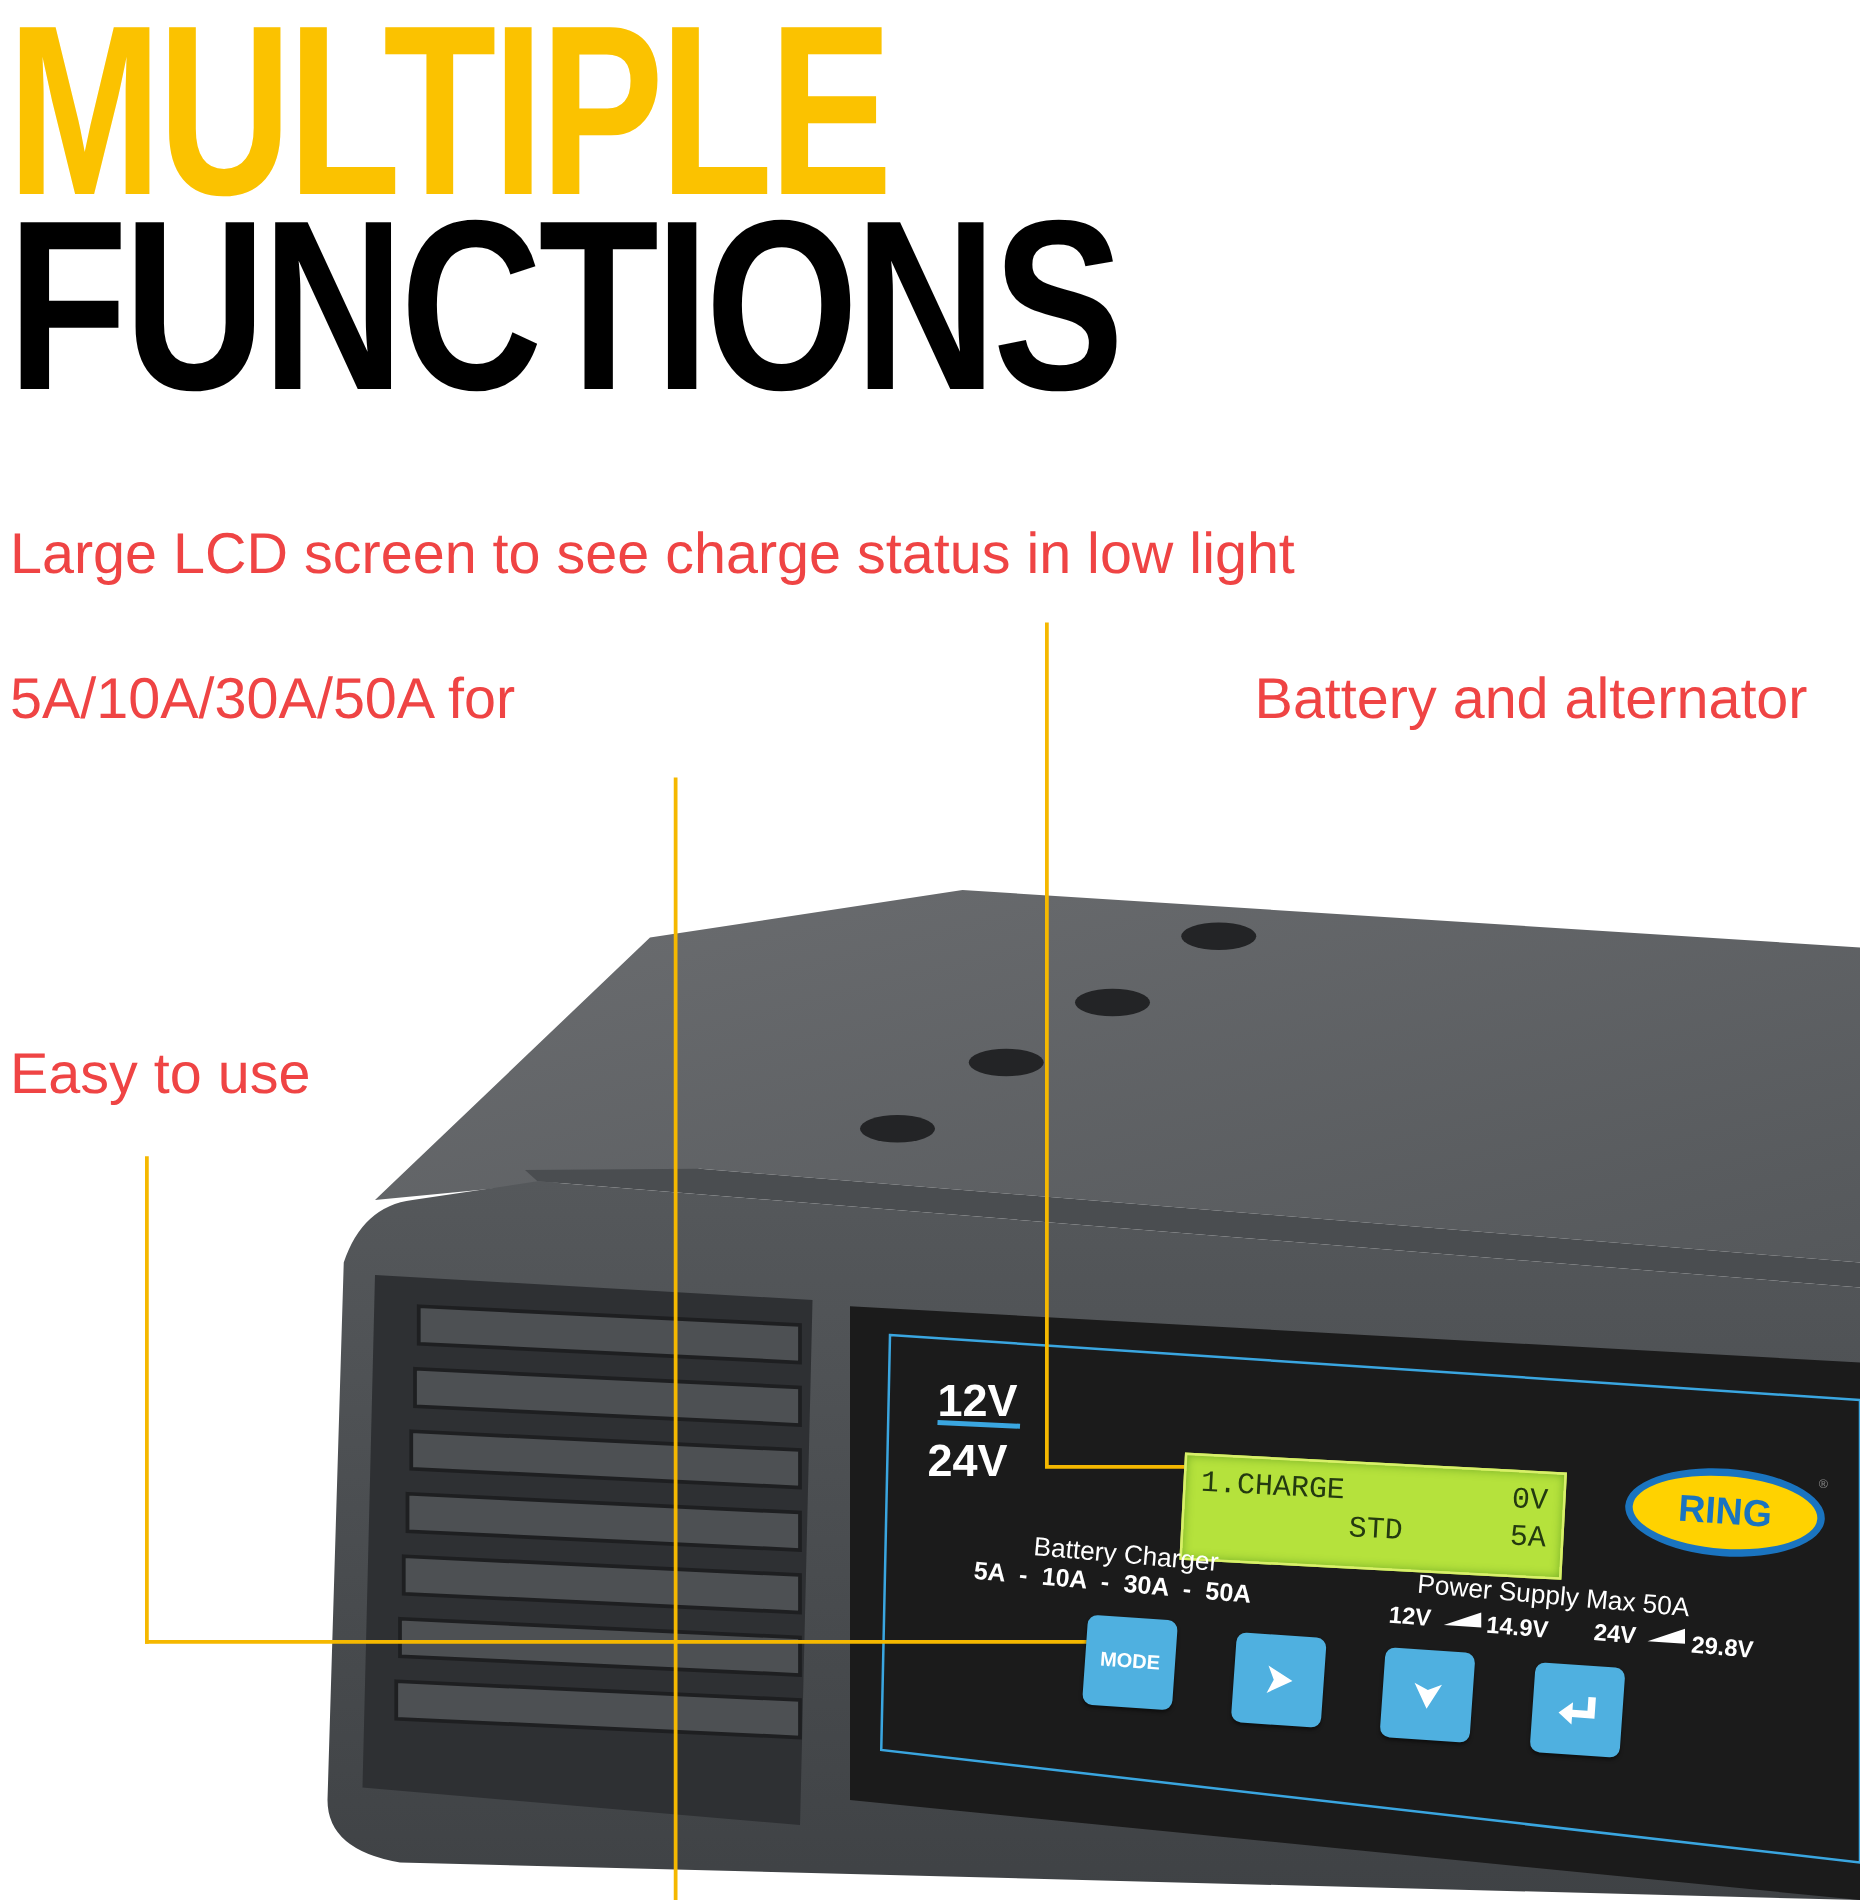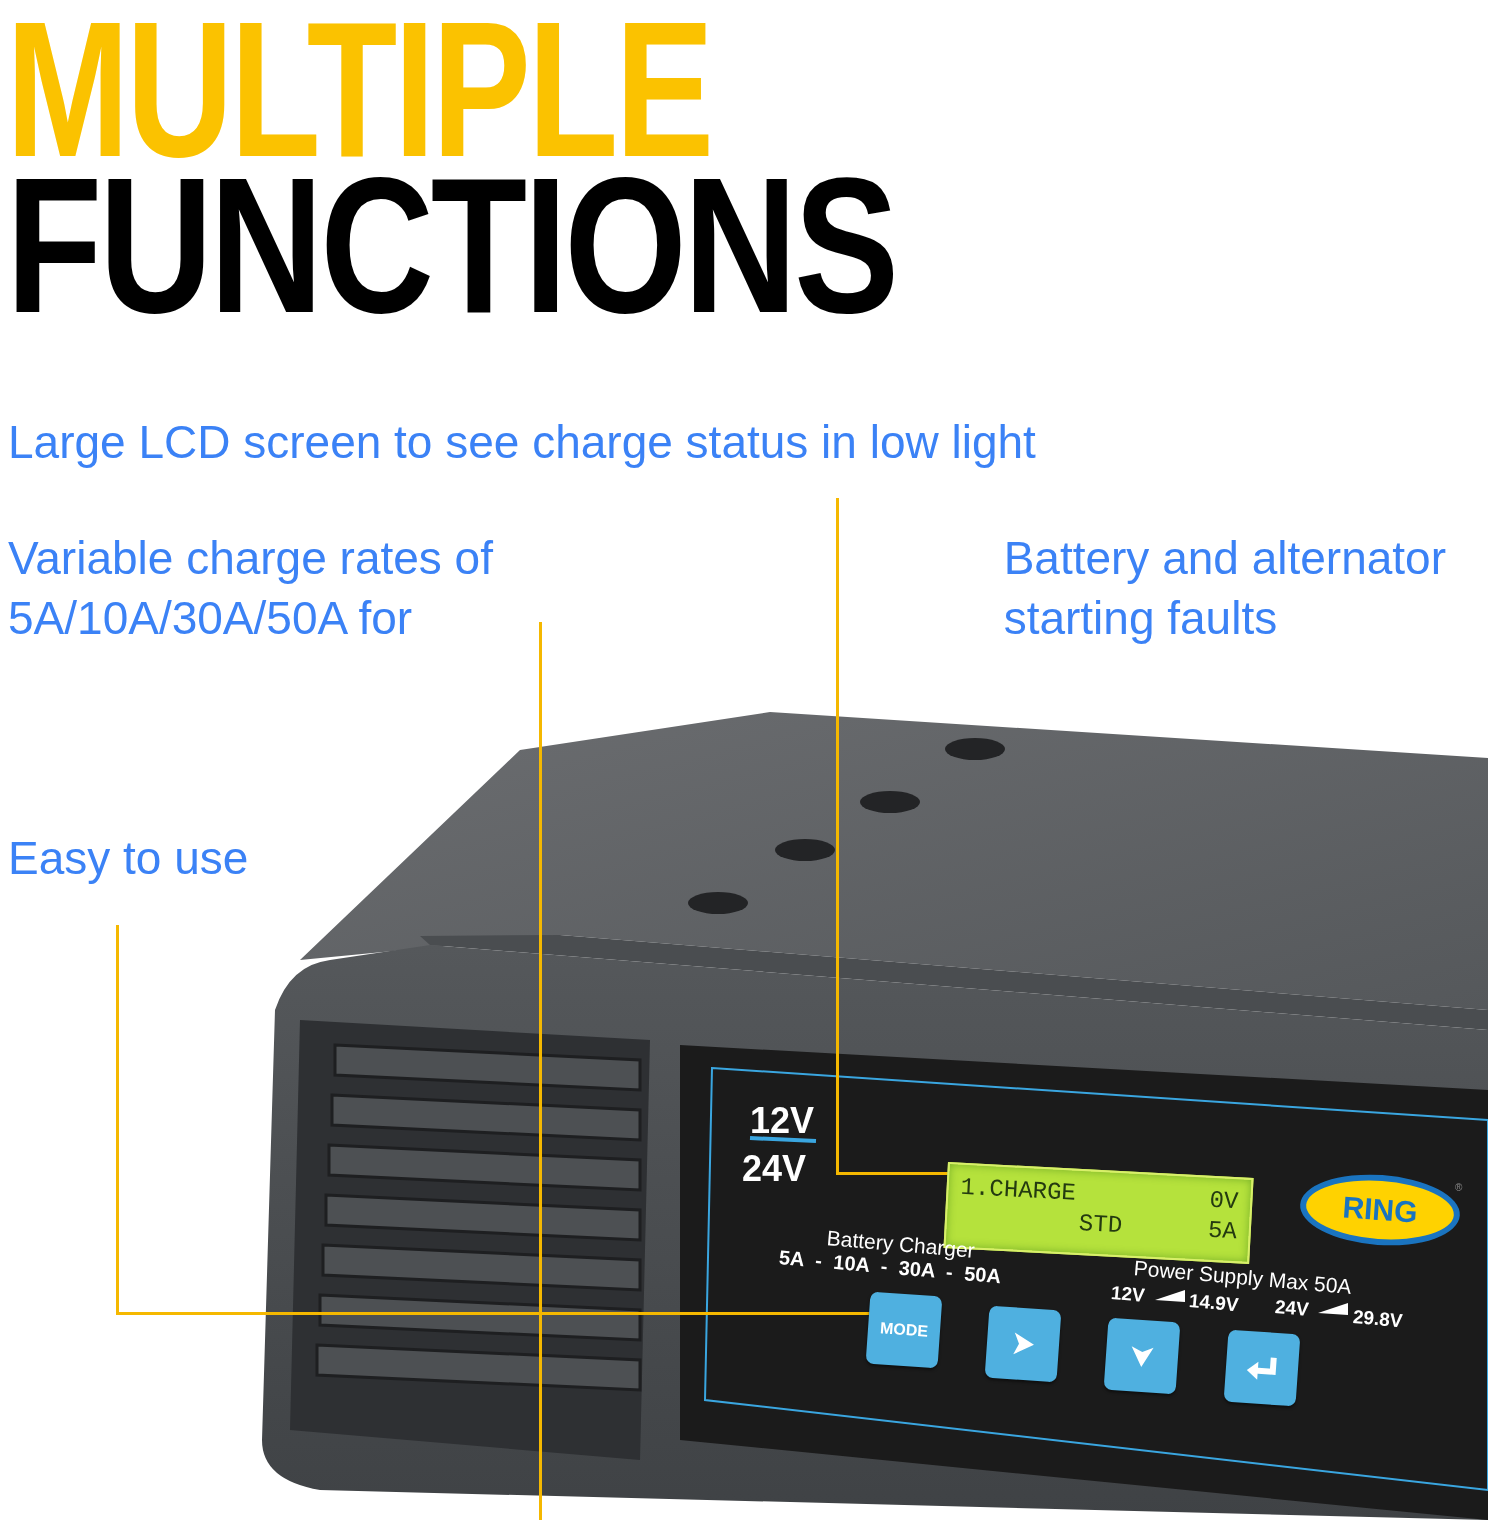"Large LCD screen to see" .feat { color: #3b82f6 -> #ef4444 }
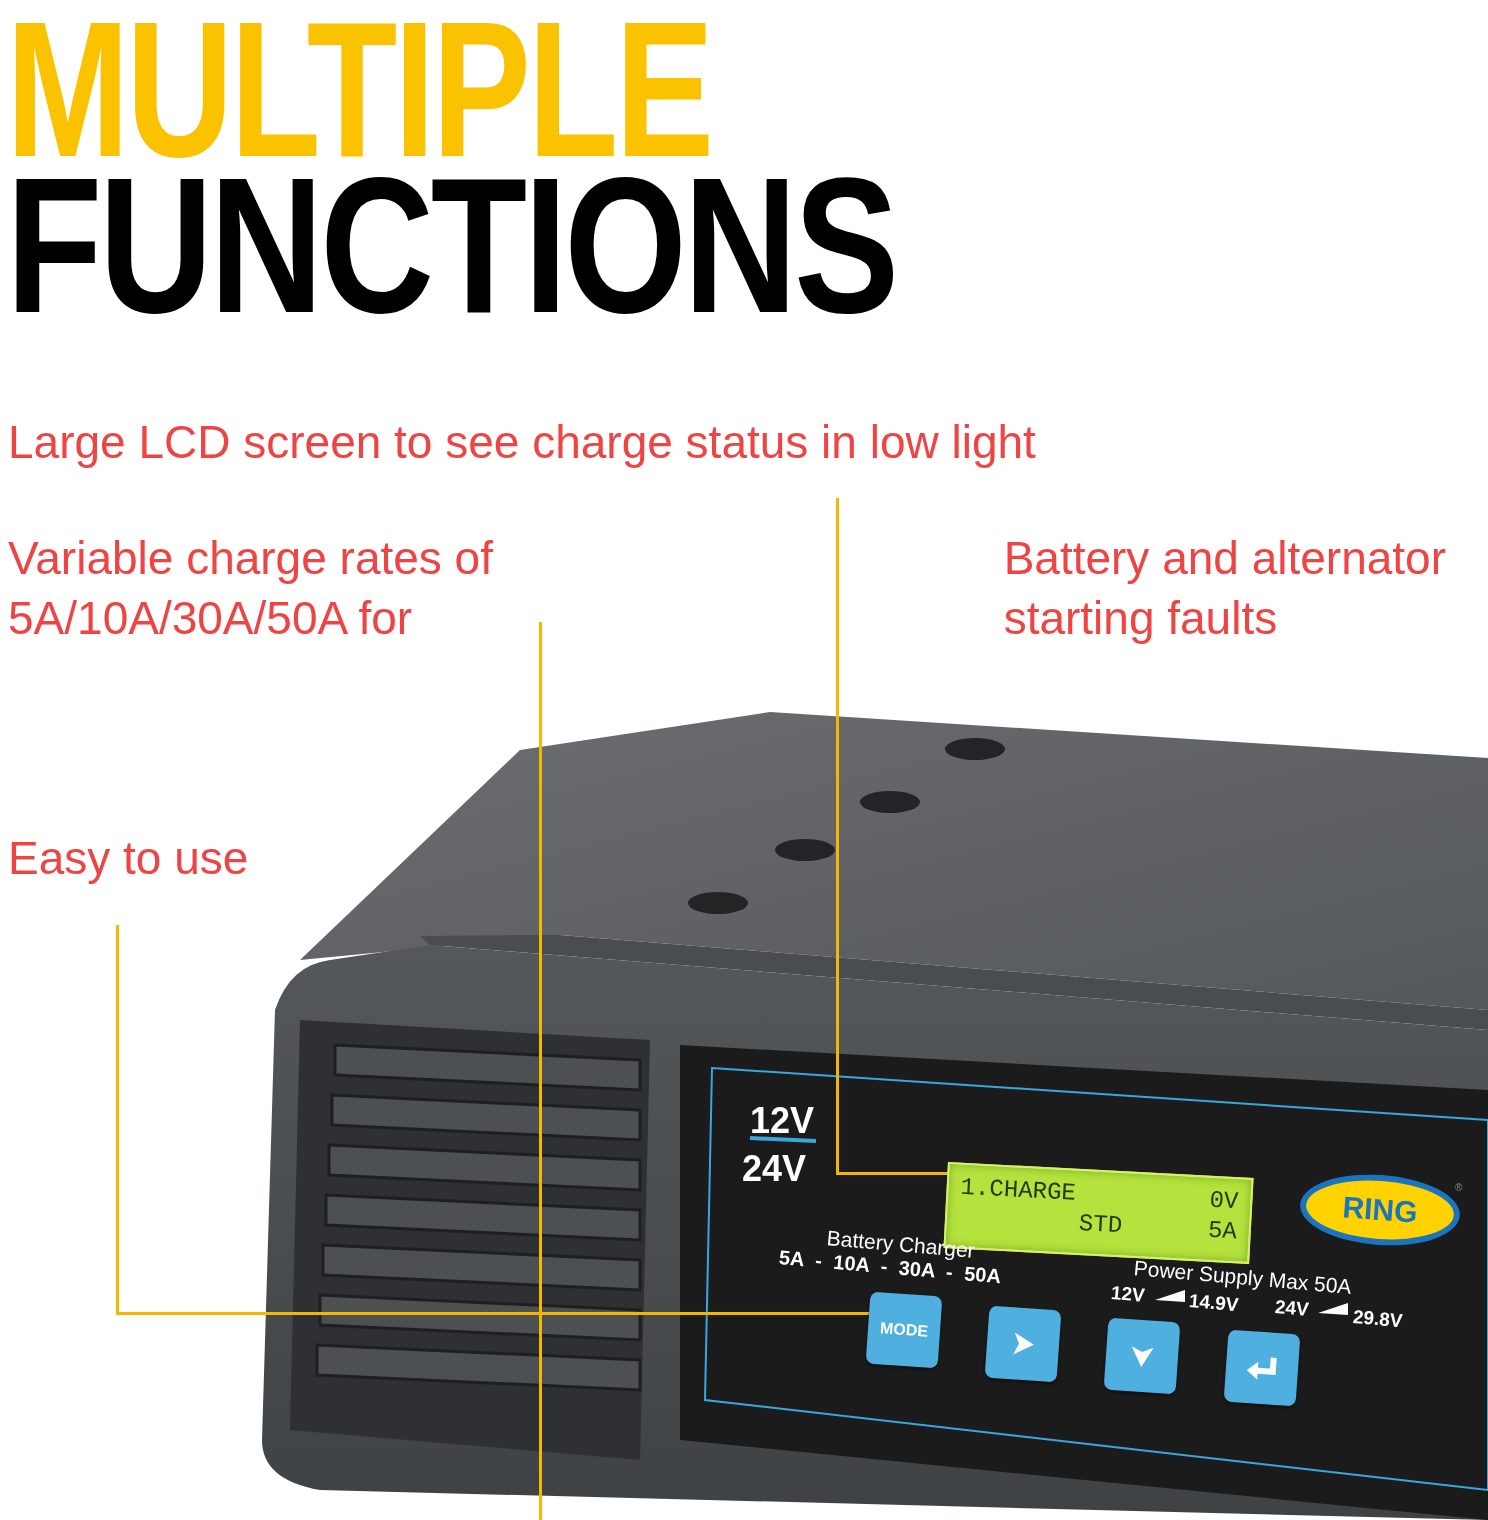"Variable charge rates of" div { html: <div>Variable charge rates of</div> -> none }
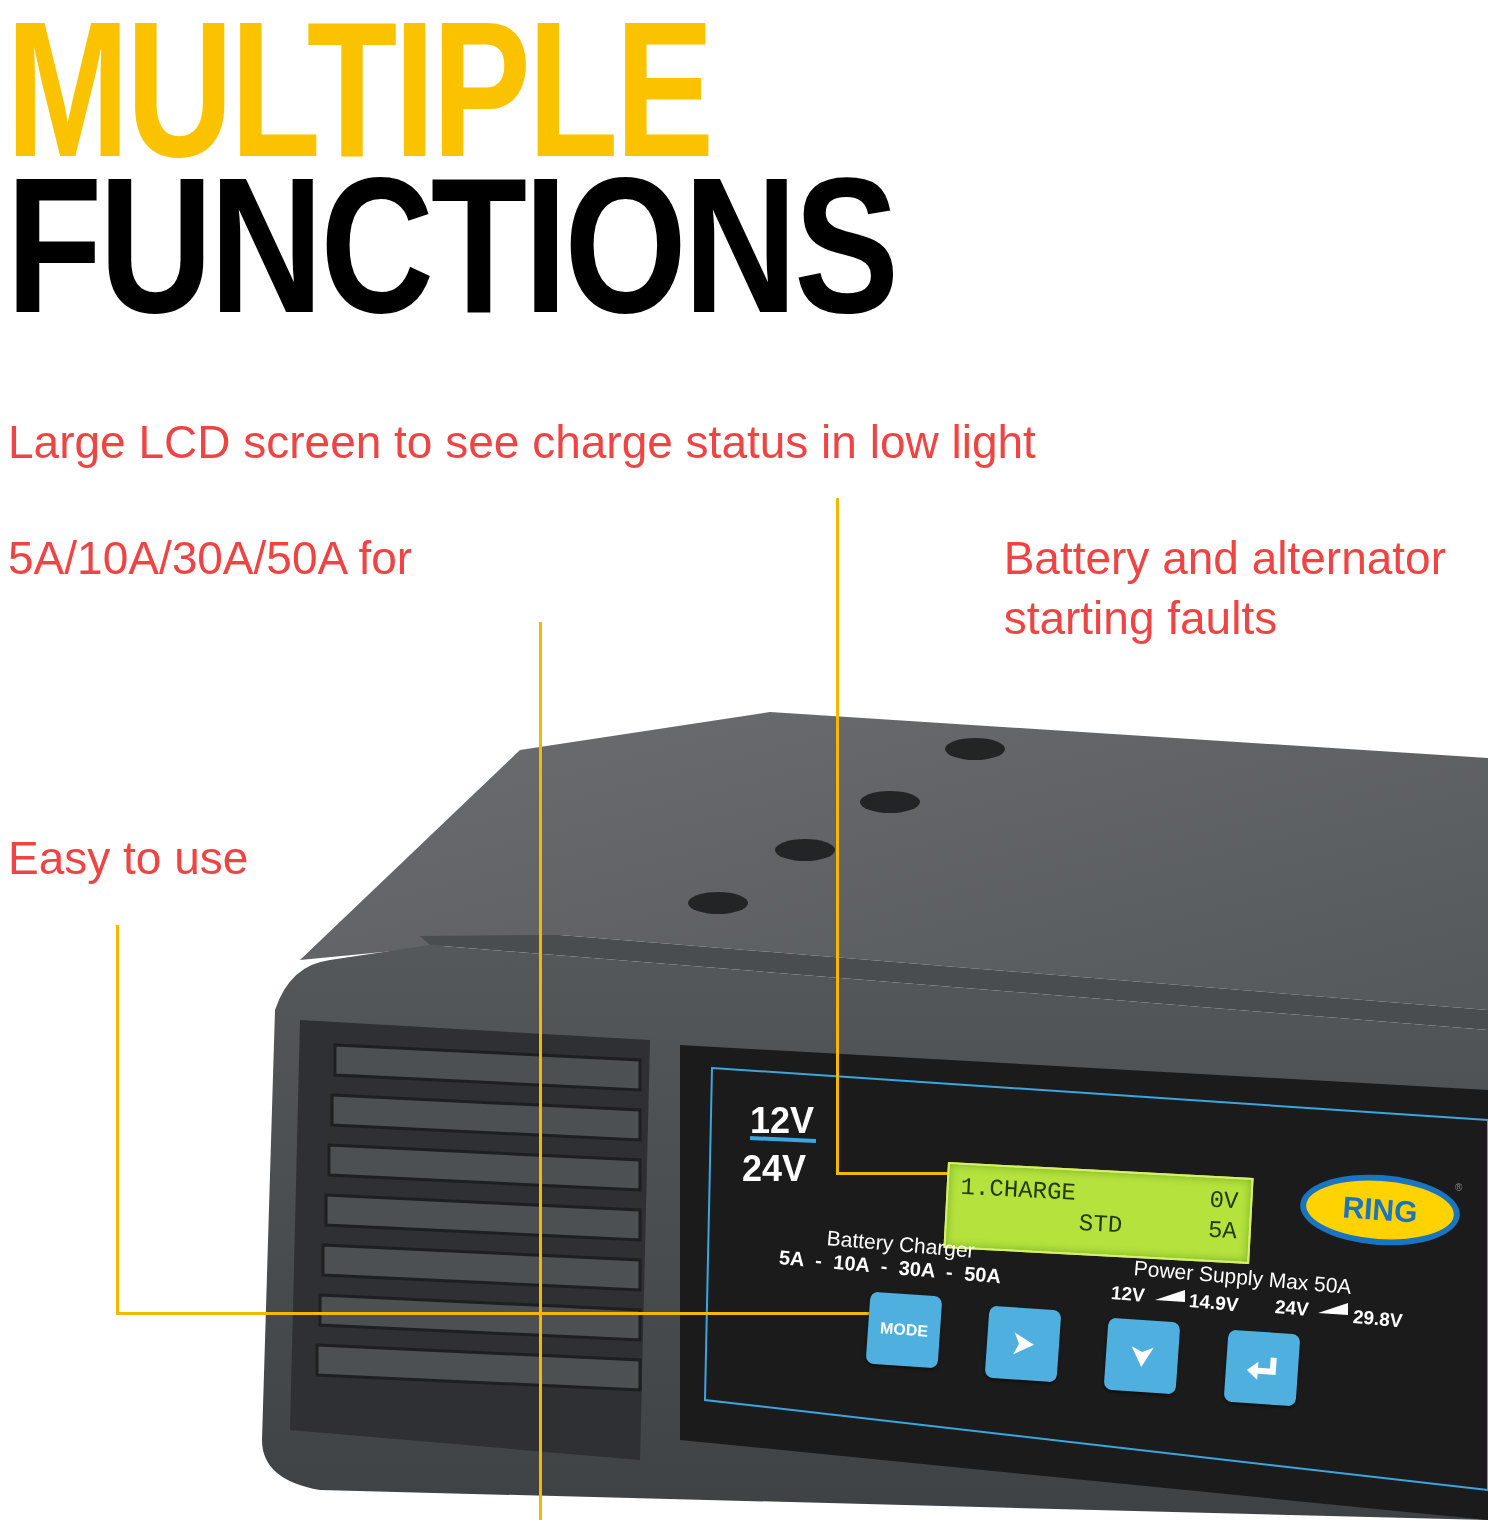"starting faults" div { html: <div>starting faults</div> -> none }
